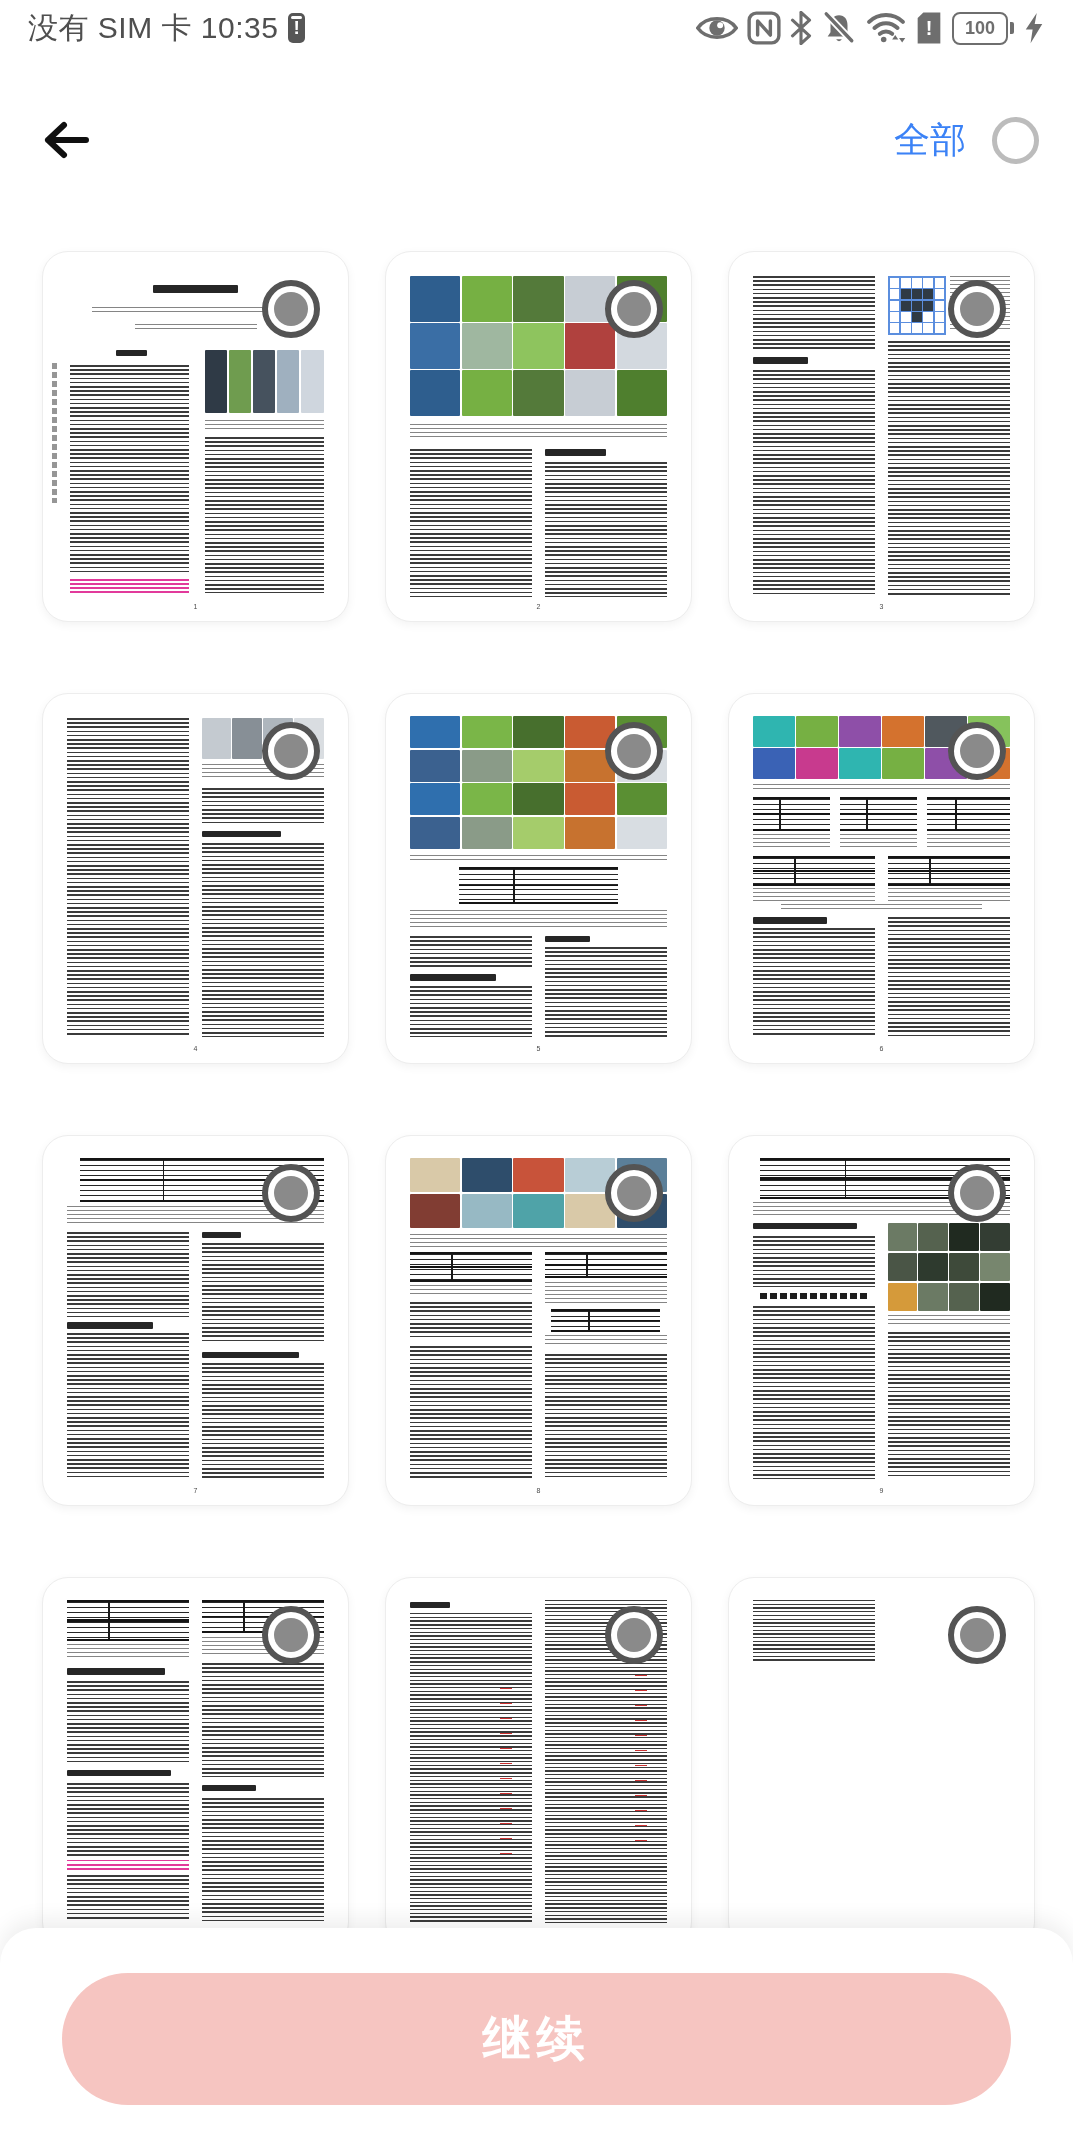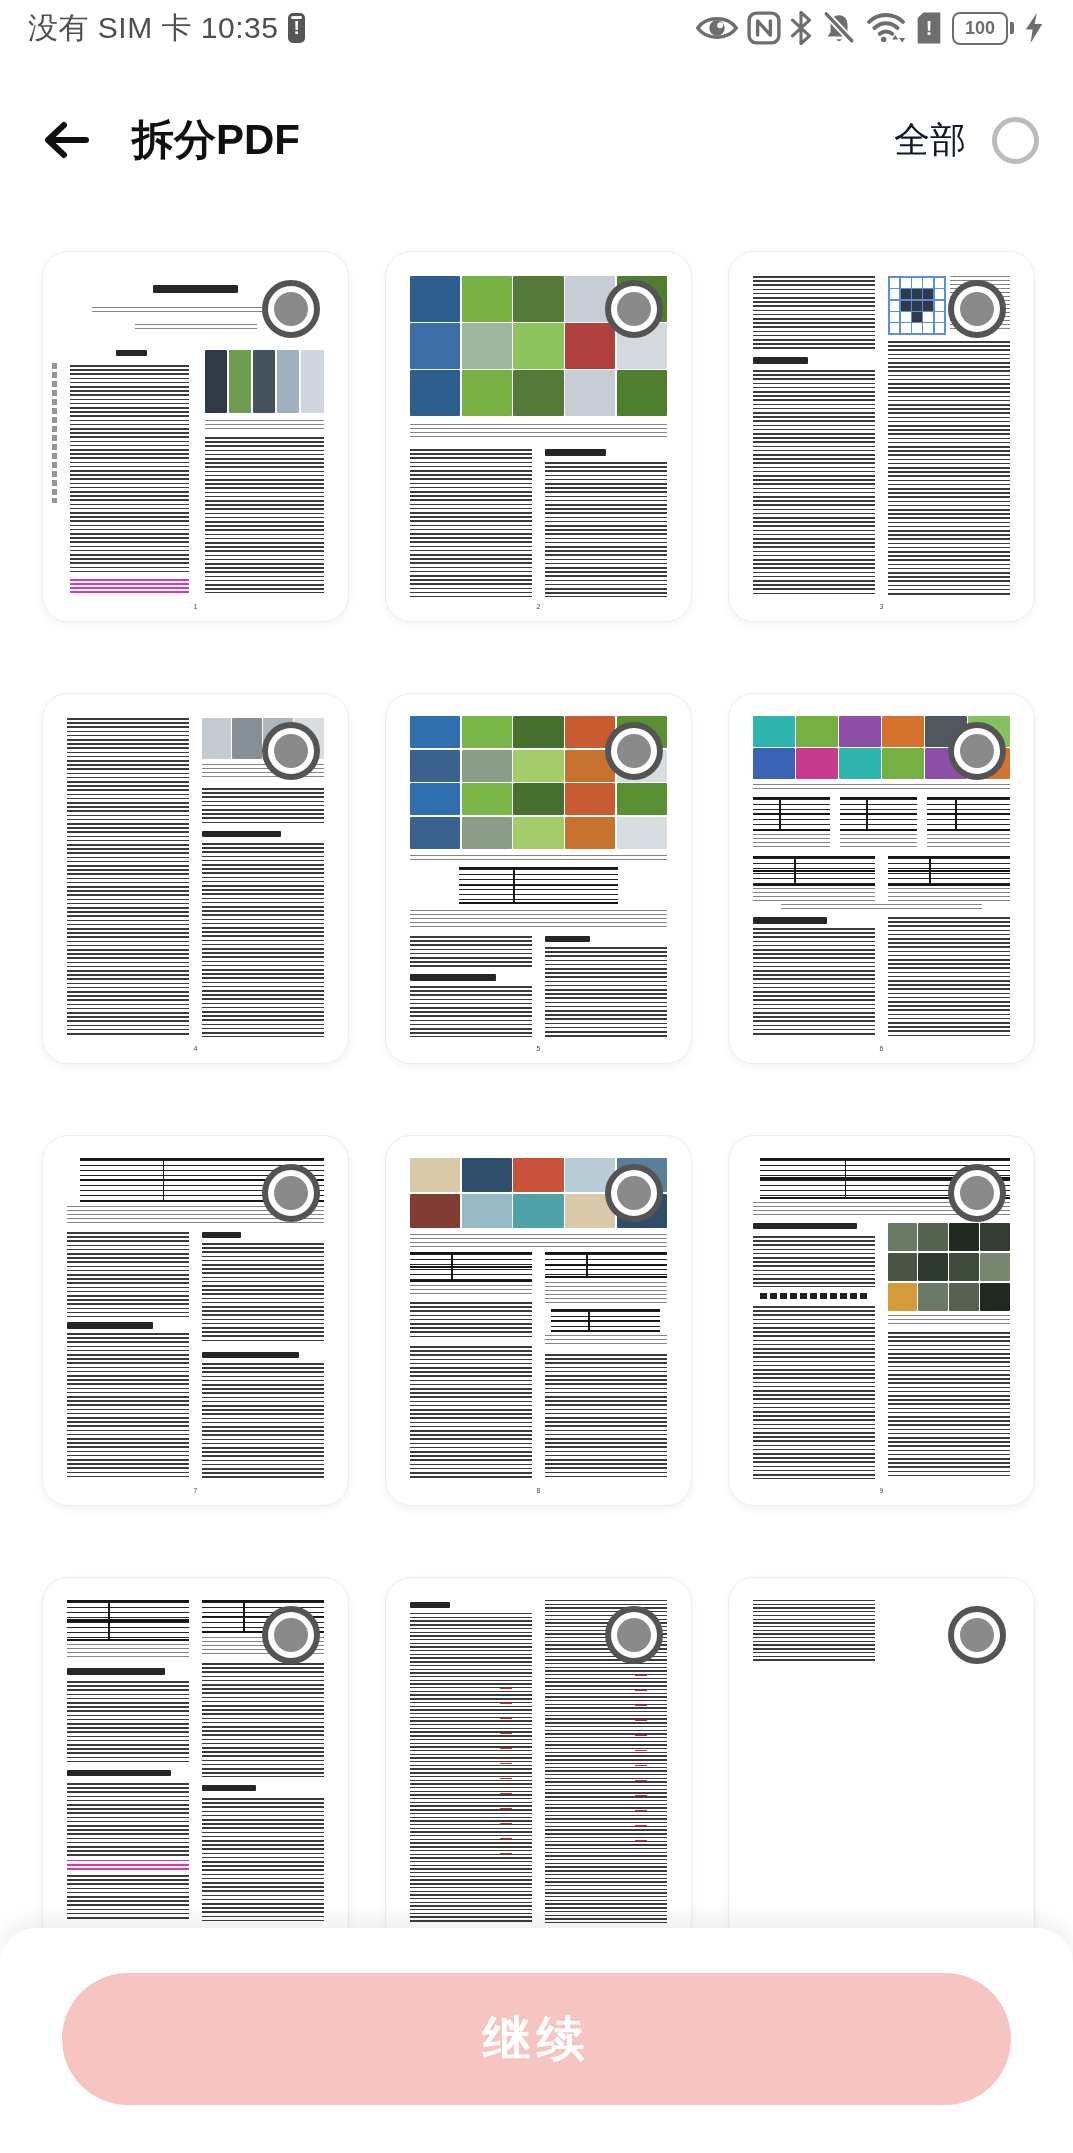"拆分PDF" div.page-title { html: <div>拆分PDF</div> -> none }
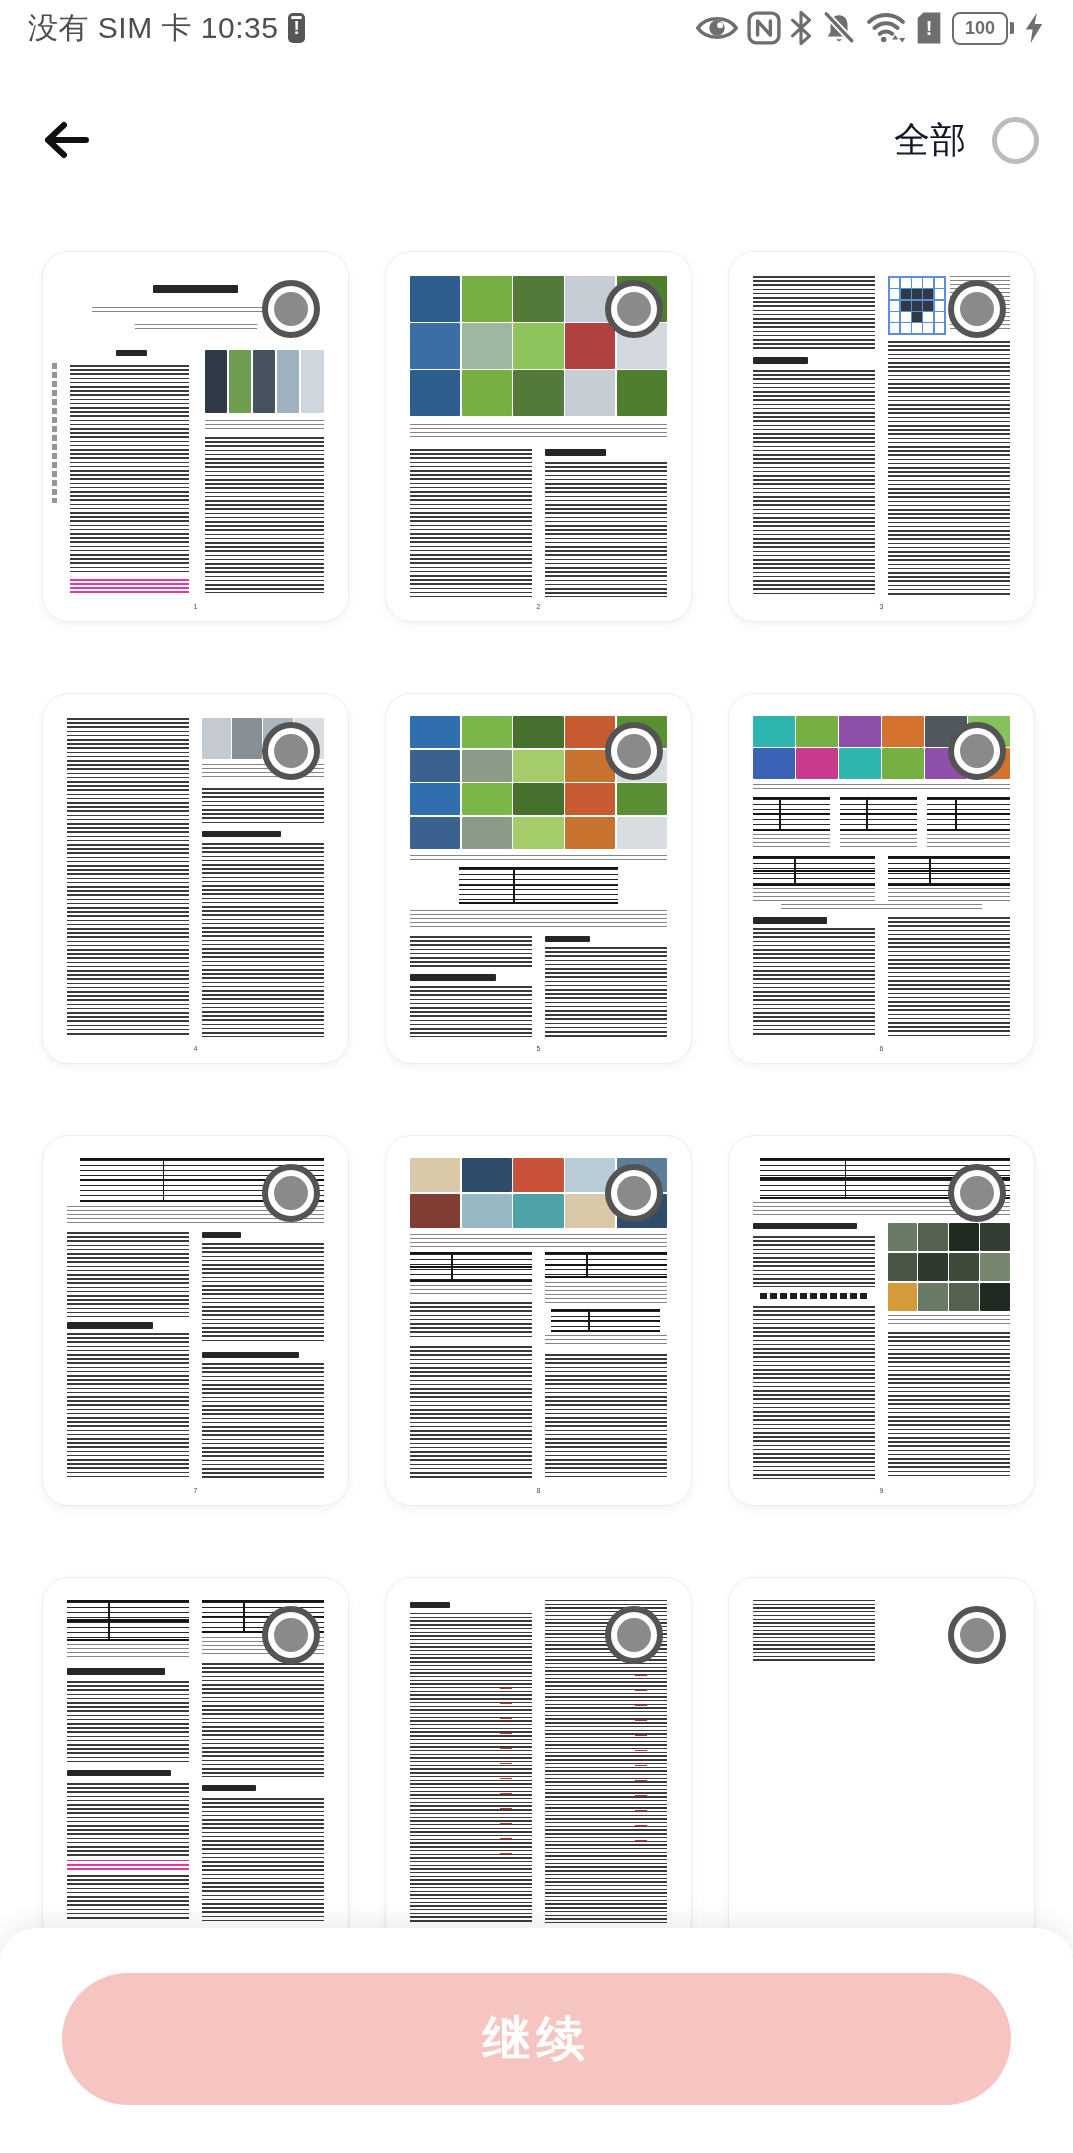"全部" .select-all-label { color: #0f172a -> #3b82f6 }
